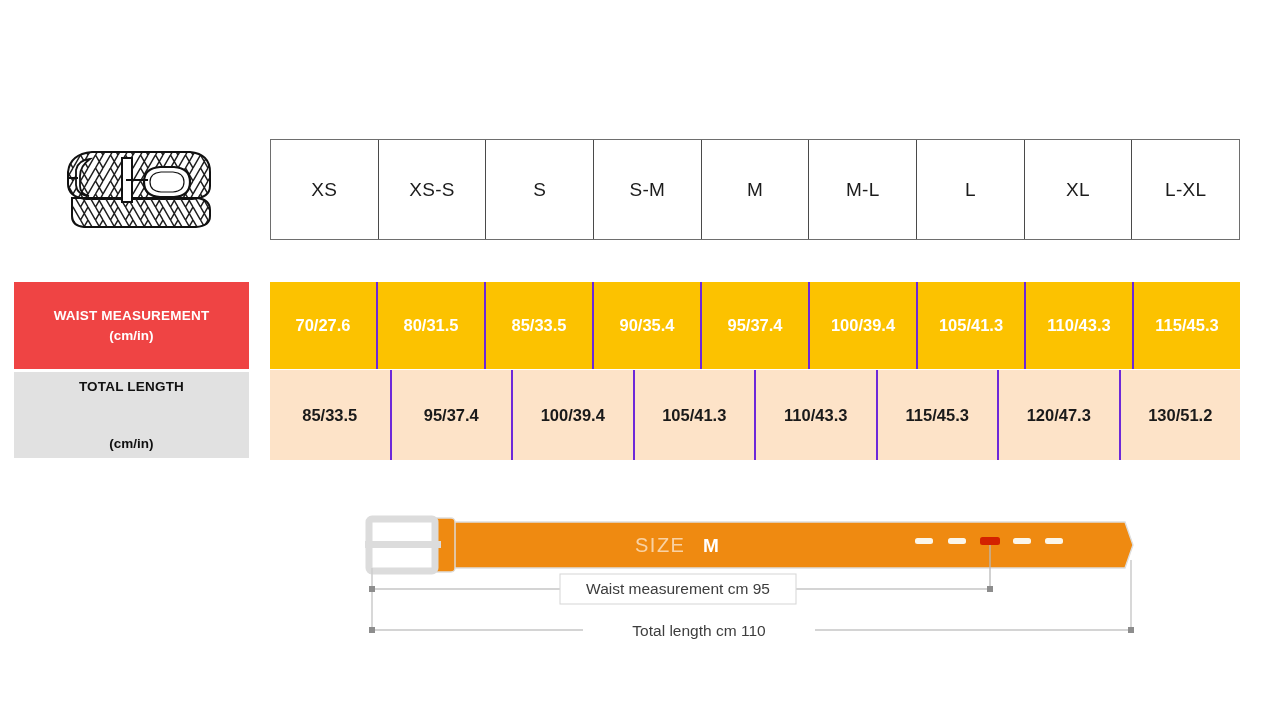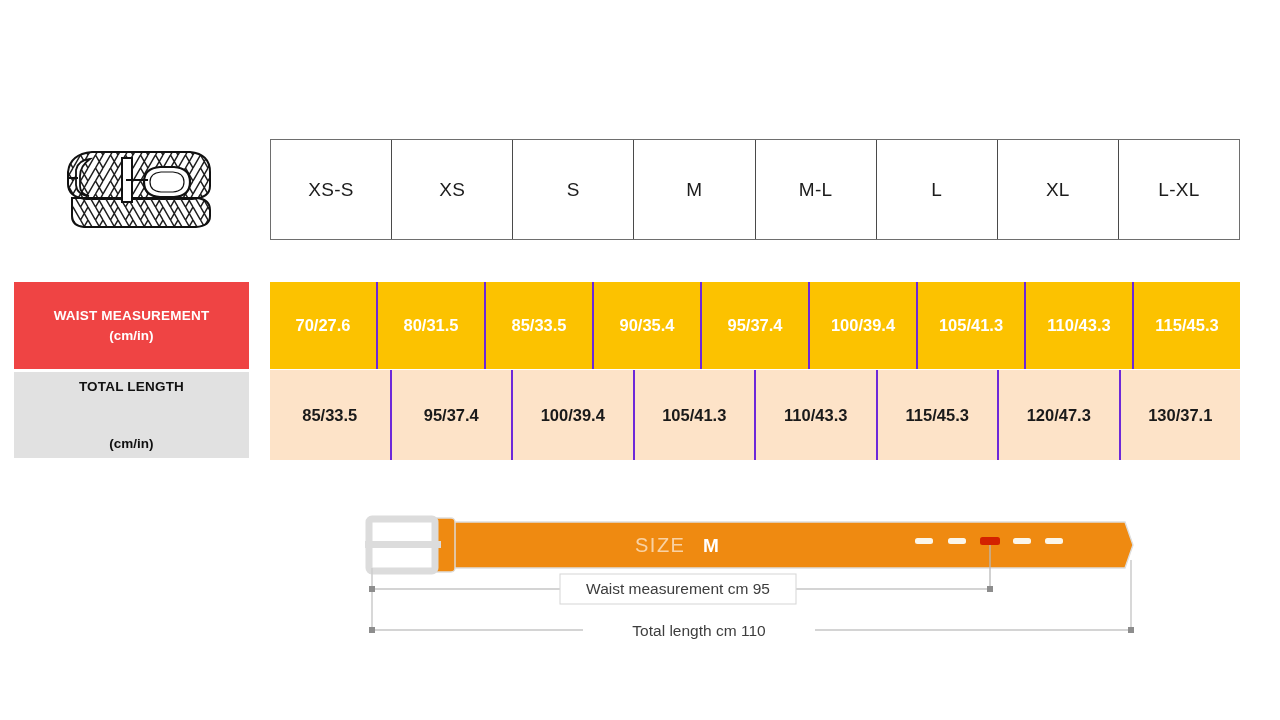"XS-S" div.hcell { order: before "XS" -> after "XS" }
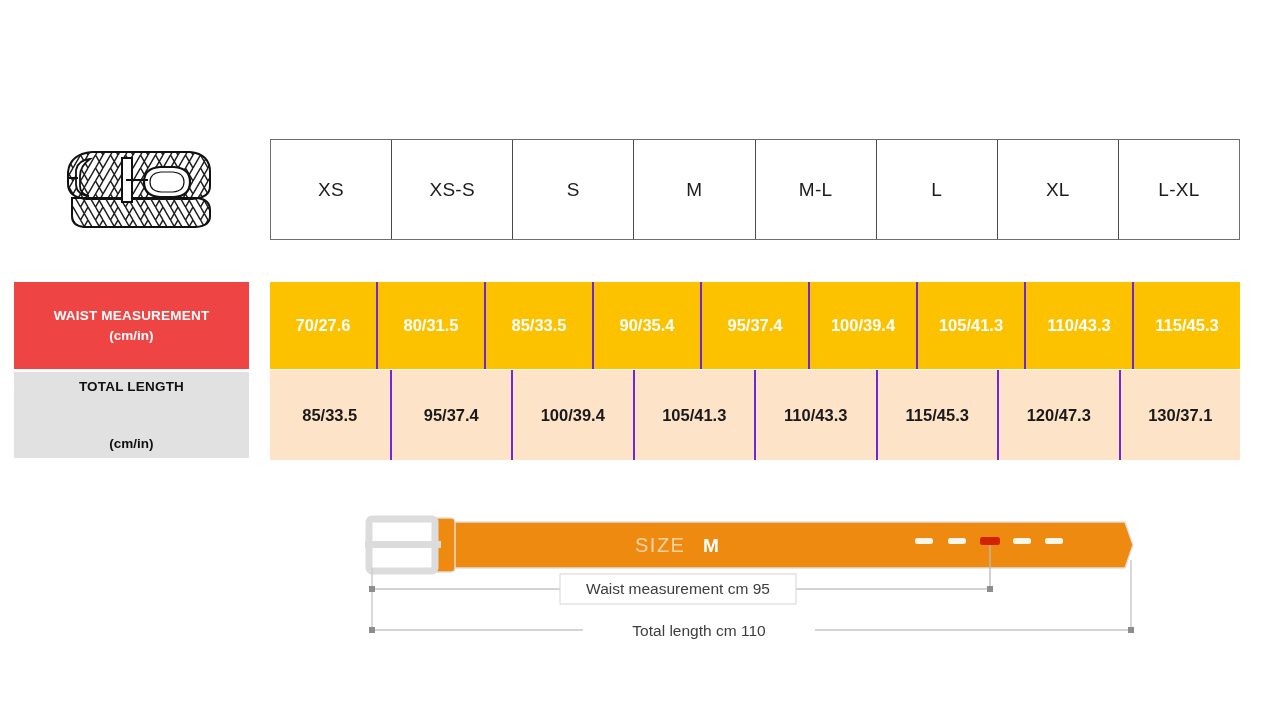"S-M" div.hcell { html: none -> <div>S-M</div> }
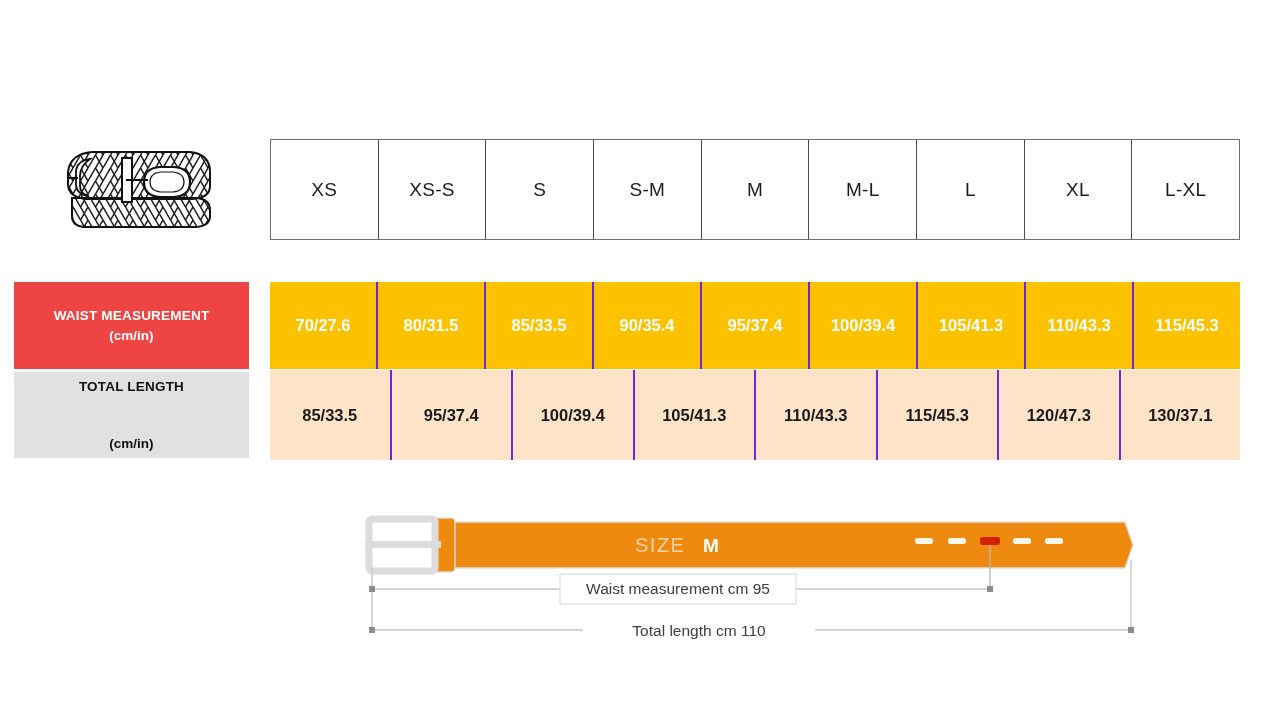"130/37.1" div.mcell { text: 130/37.1 -> 130/51.2 }
